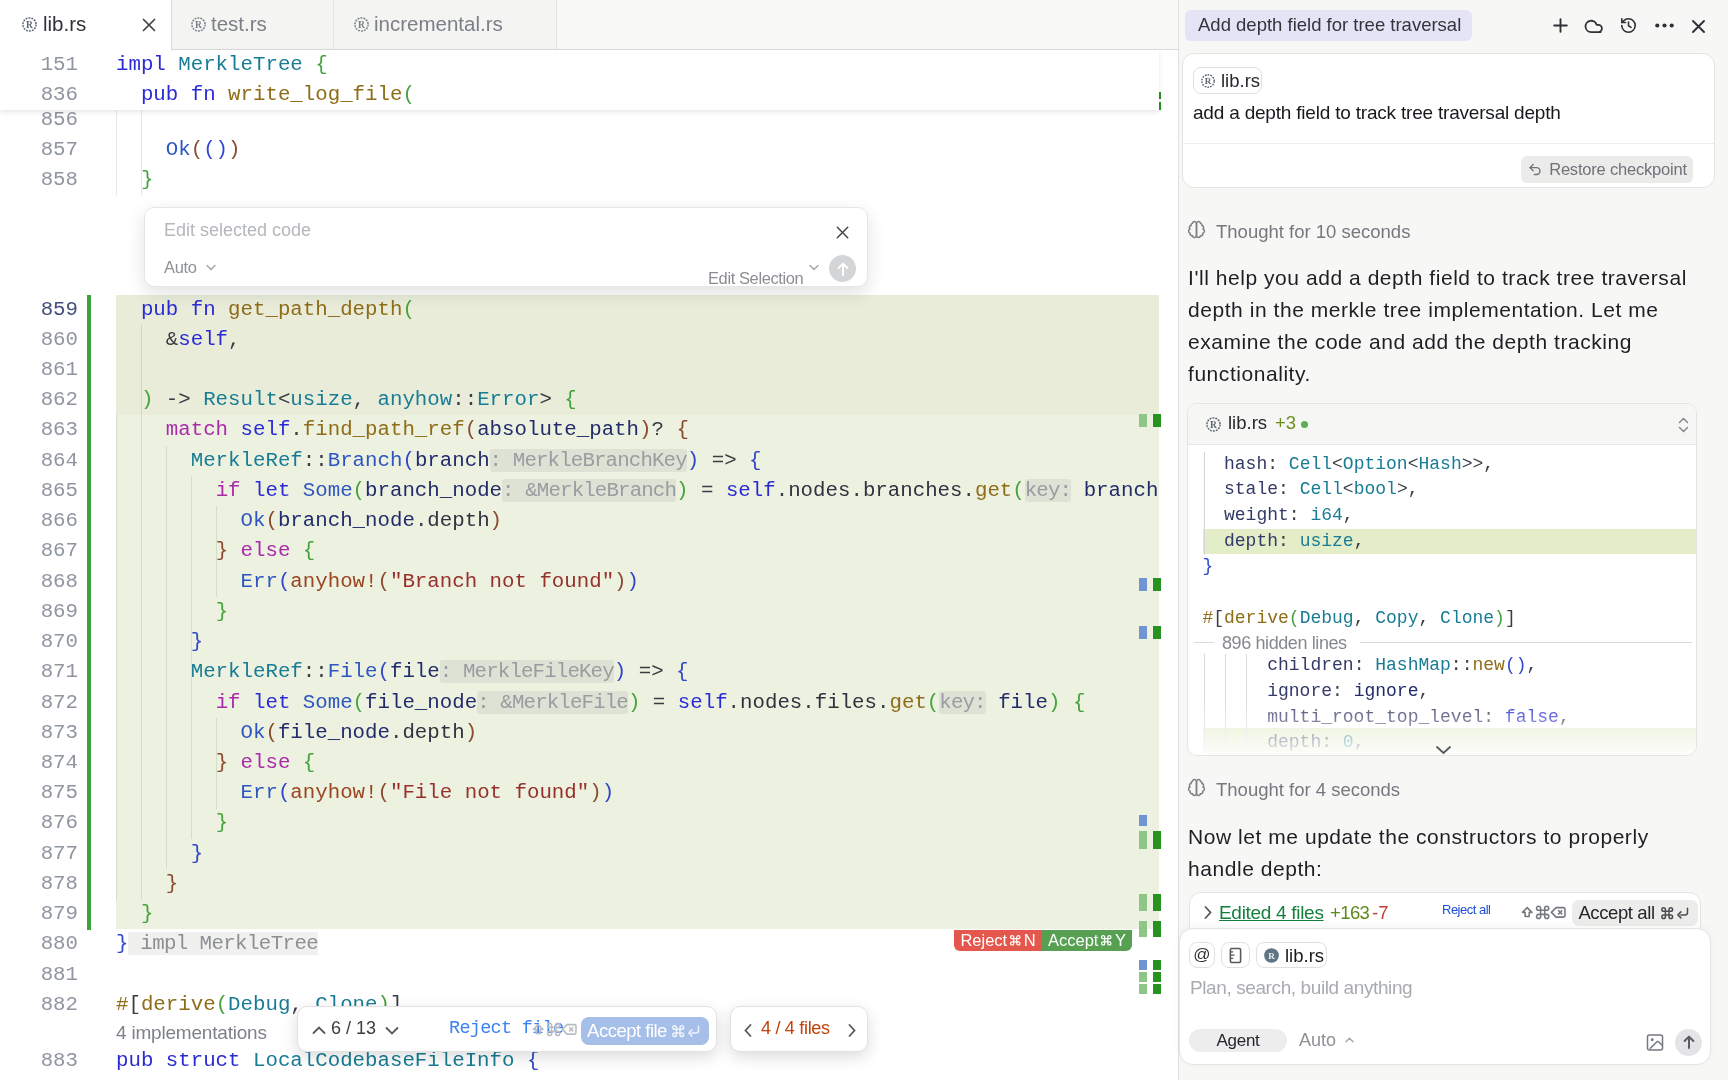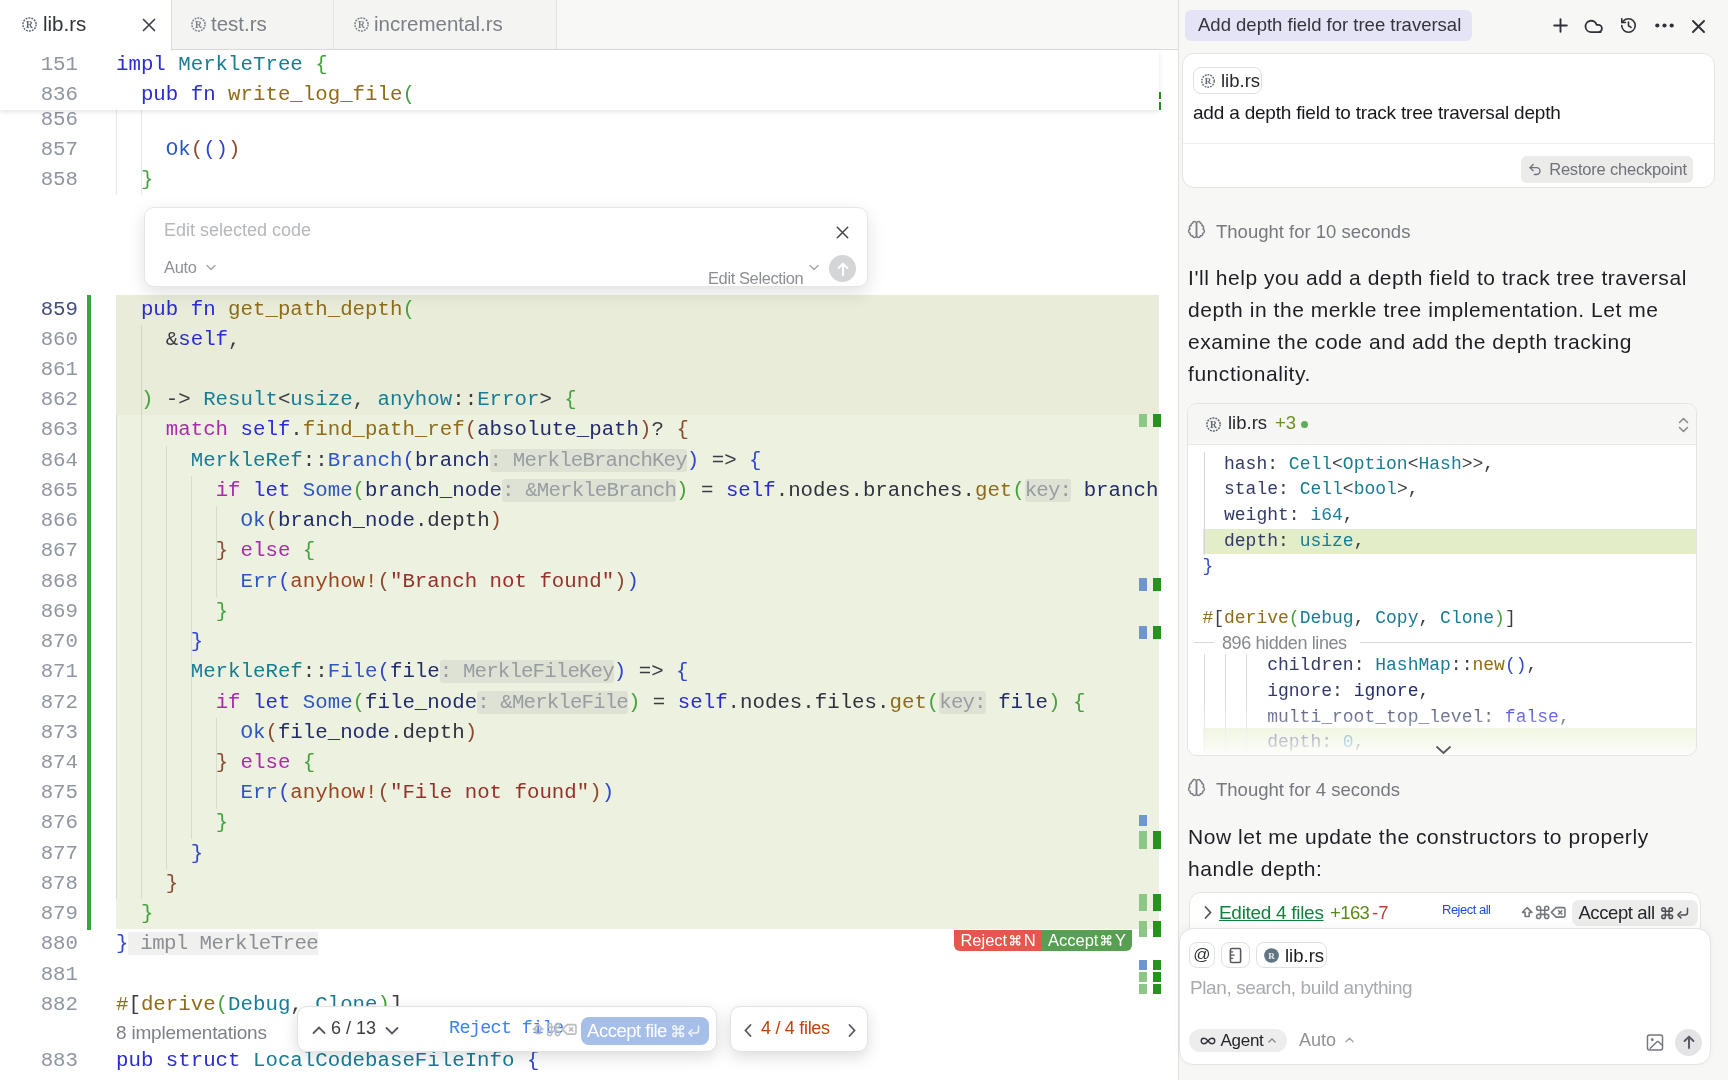"8 implementations" div { text: 8 -> 4 }
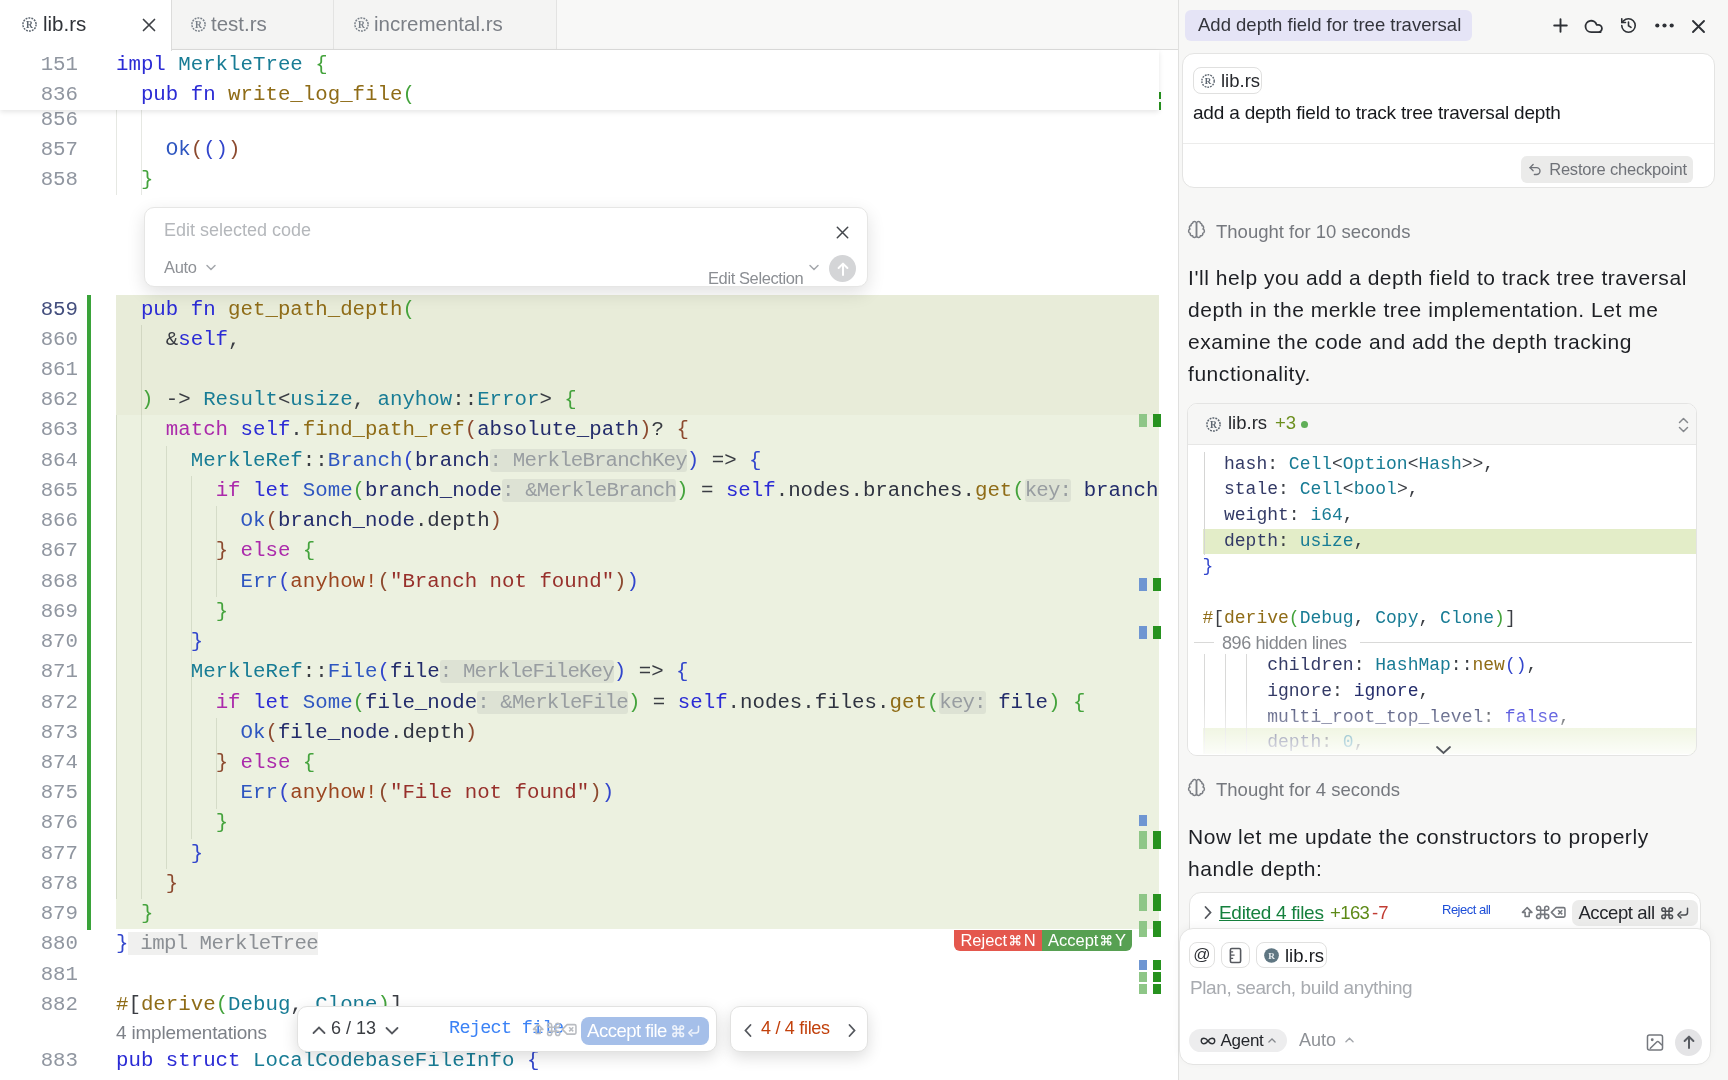"Agent" div.abs { flex-direction: none -> column }
